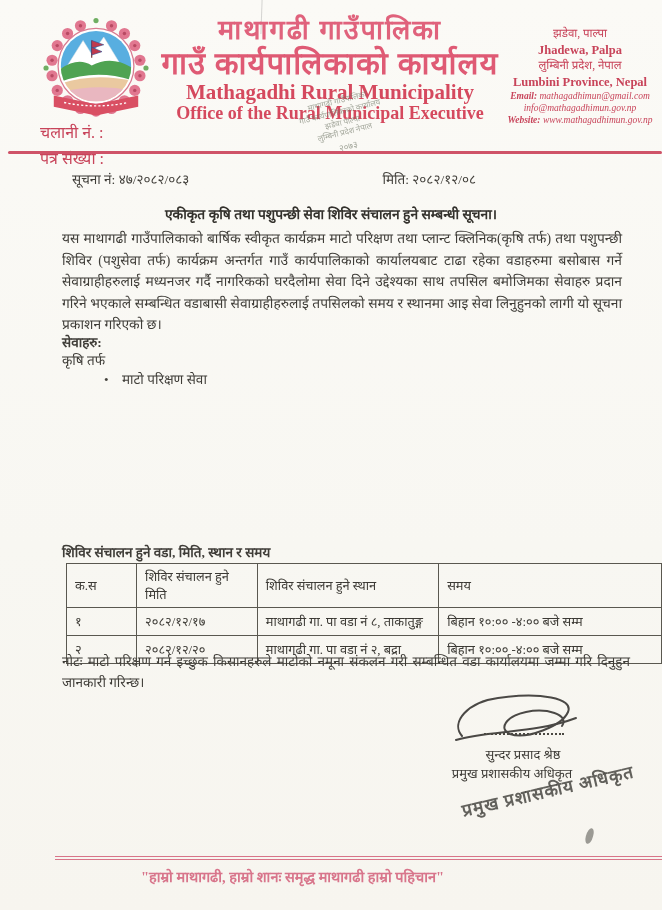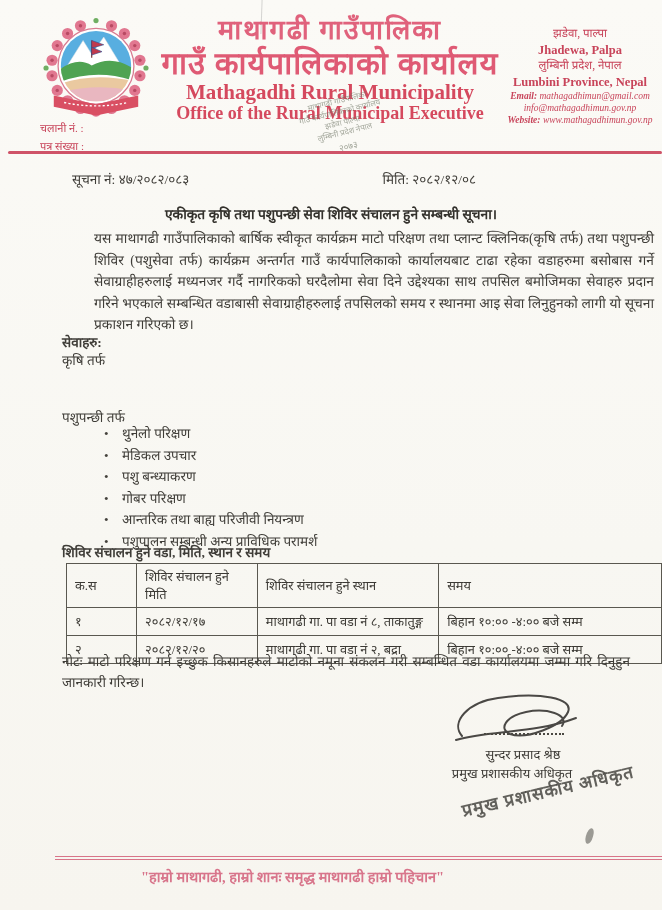"चलानी नं. :" .dispatch { font-size: 11px -> 16px }
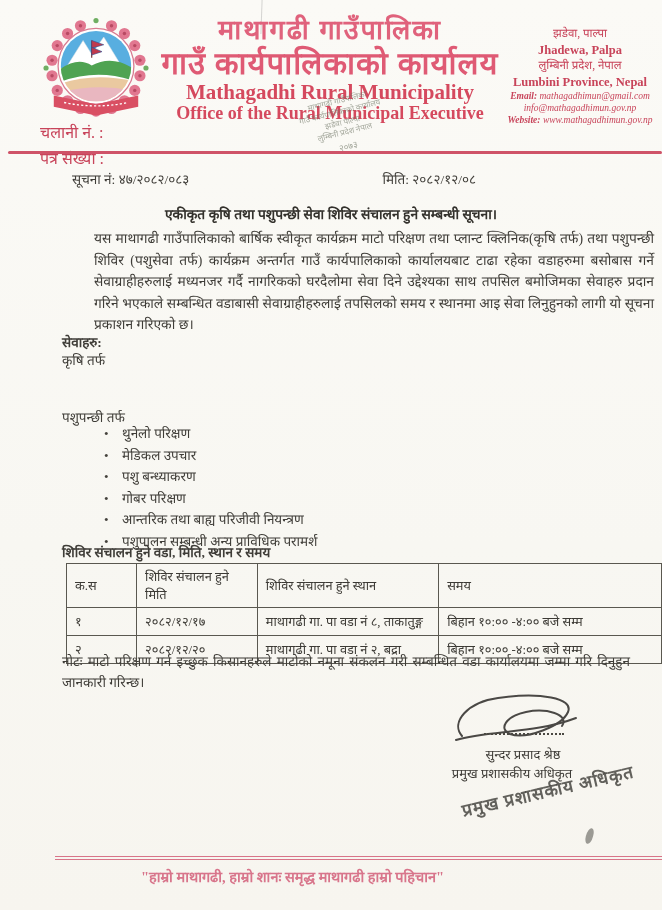"यस माथागढी गाउँपालिकाको बार्षिक स्वीकृत" .body-par { margin-left: 32px -> none }
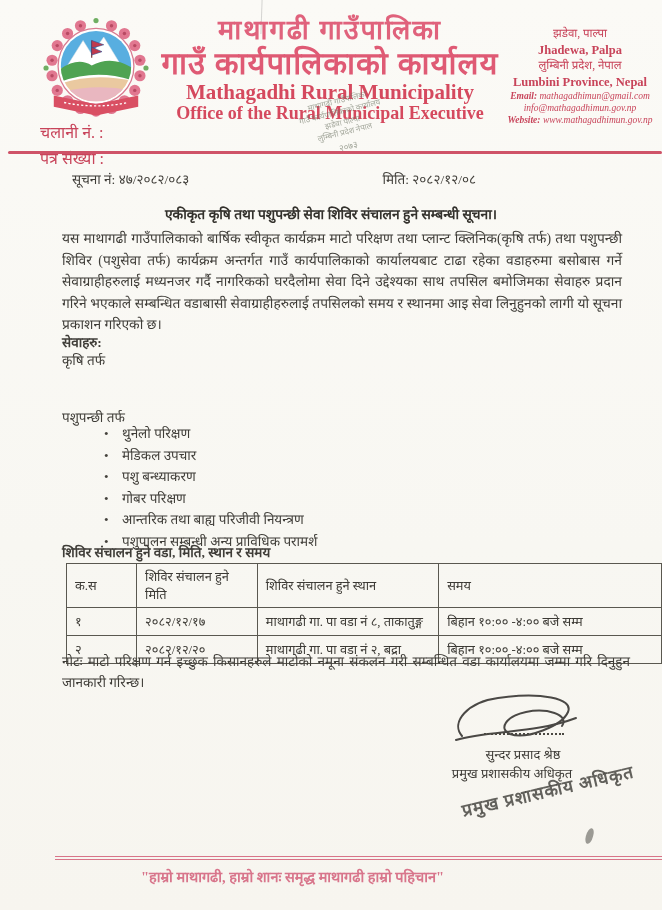"माटो परिक्षण सेवा" li { html: none -> <li>माटो परिक्षण सेवा</li> }
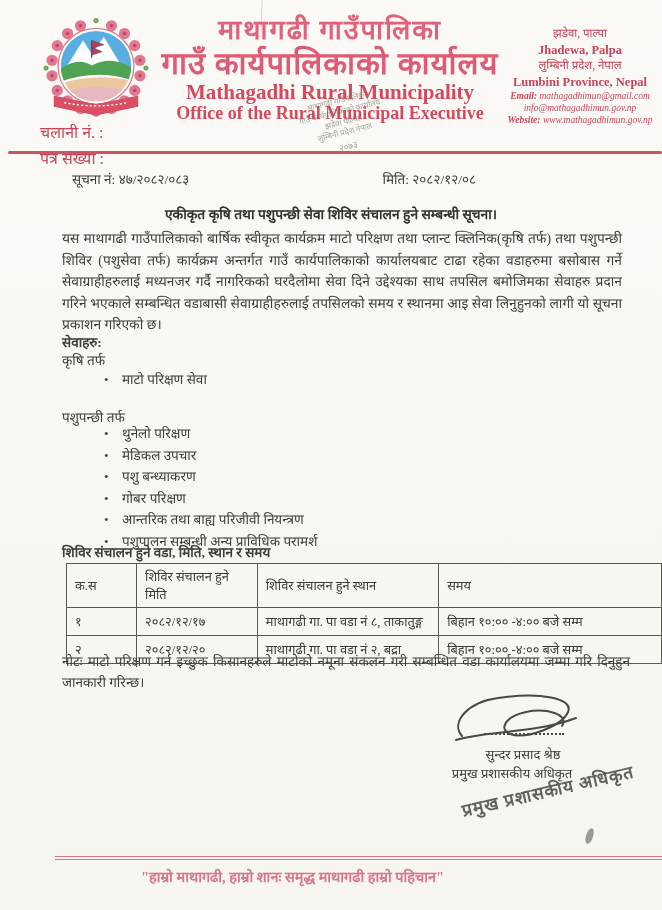"पशुपन्छी तर्फ" div.svc-head { html: <div>पशुपन्छी तर्फ</div> -> none }
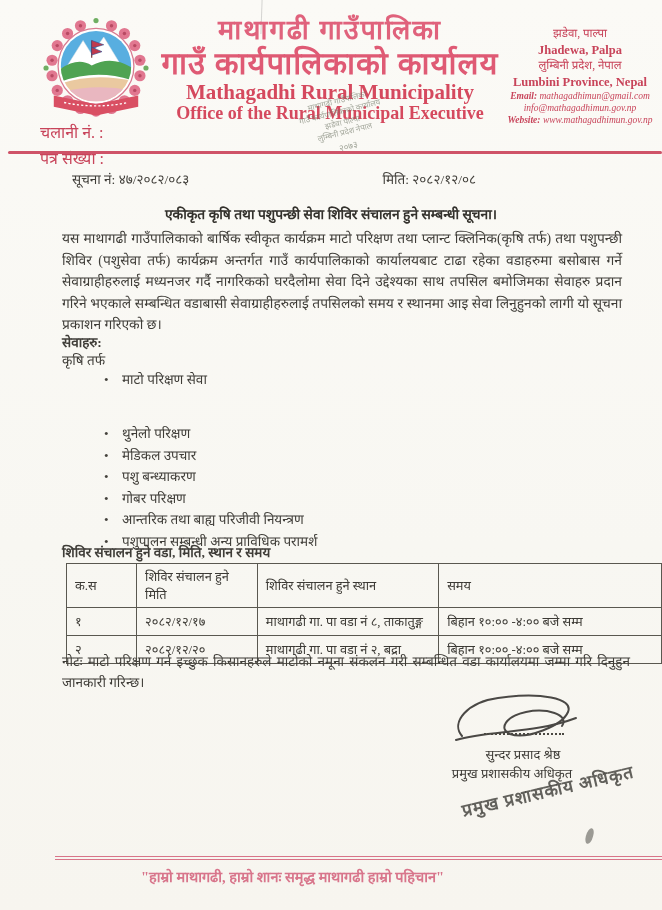"थुनेलो परिक्षण" ul.bullets { html: <ul> <li>थुनेलो परिक्षण</li> <li>मेडिकल उपचार</li> <li>पशु बन्ध्याकरण</li> <li>गोबर परिक्षण</li> <li>आन्तरिक तथा बाह्य परिजीवी नियन्त्रण</li> <li>पशुपालन सम्बन्धी अन्य प्राविधिक परामर्श</li> </ul> -> none }
